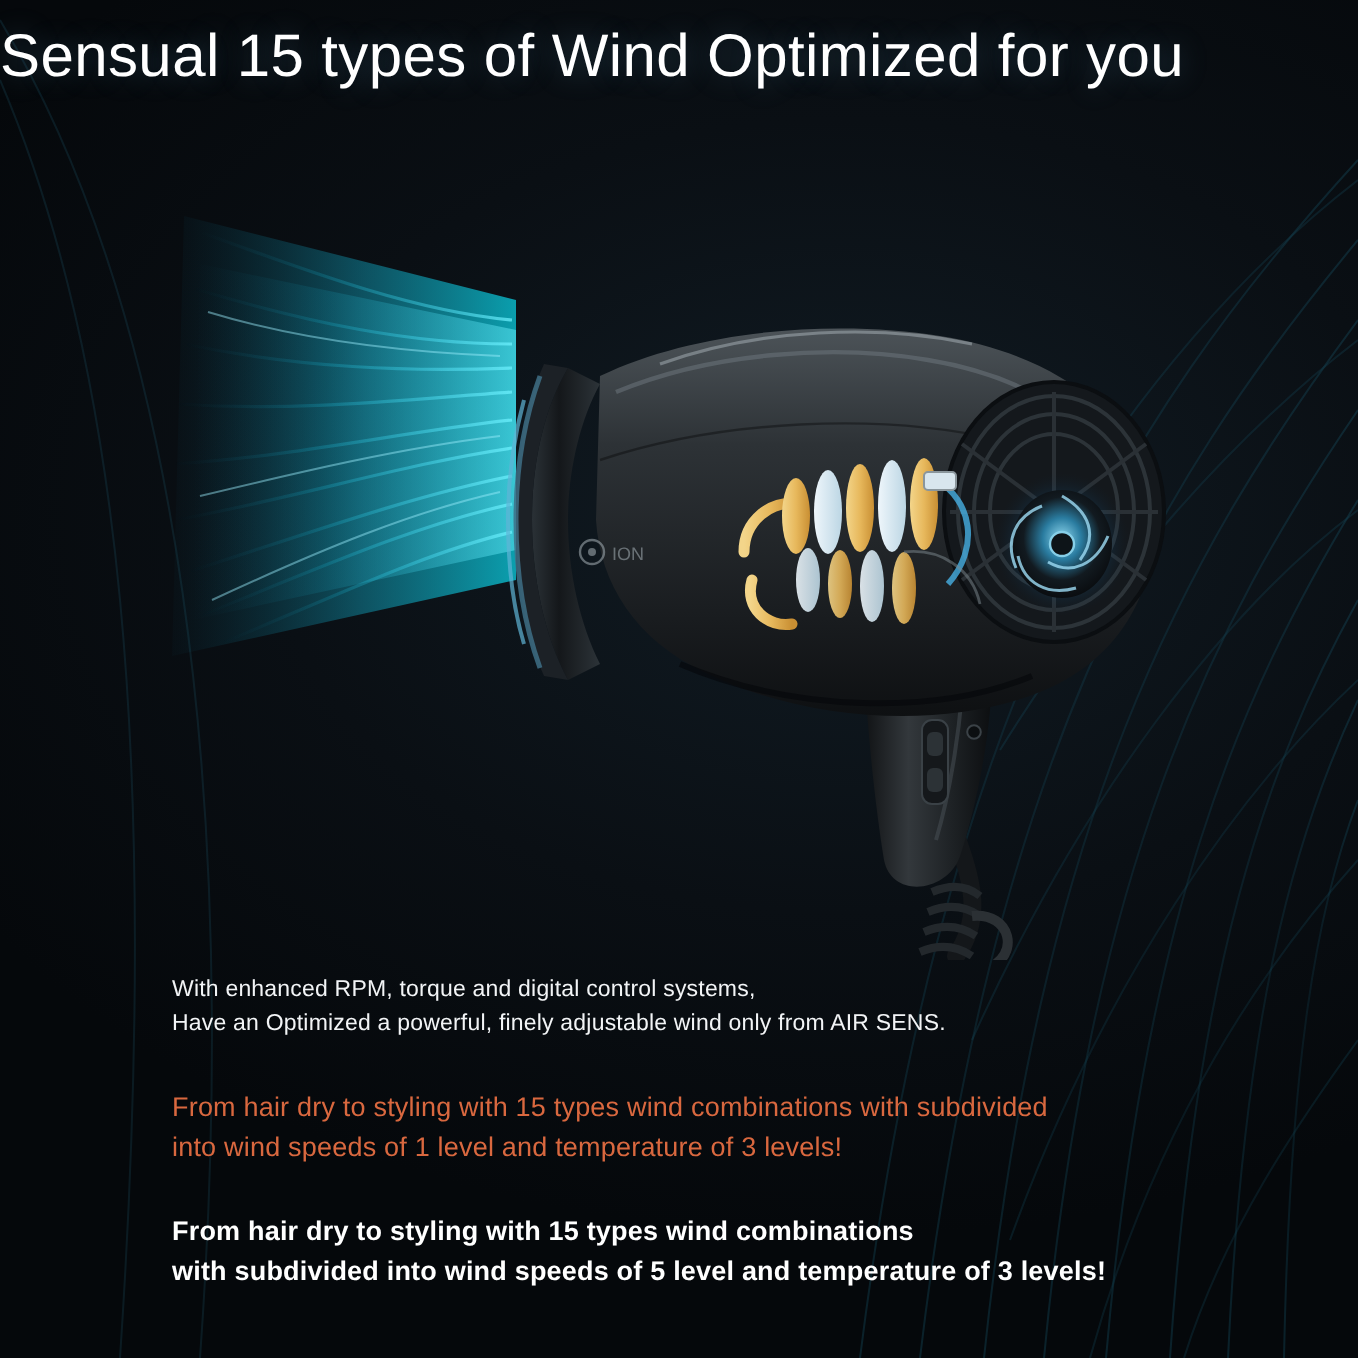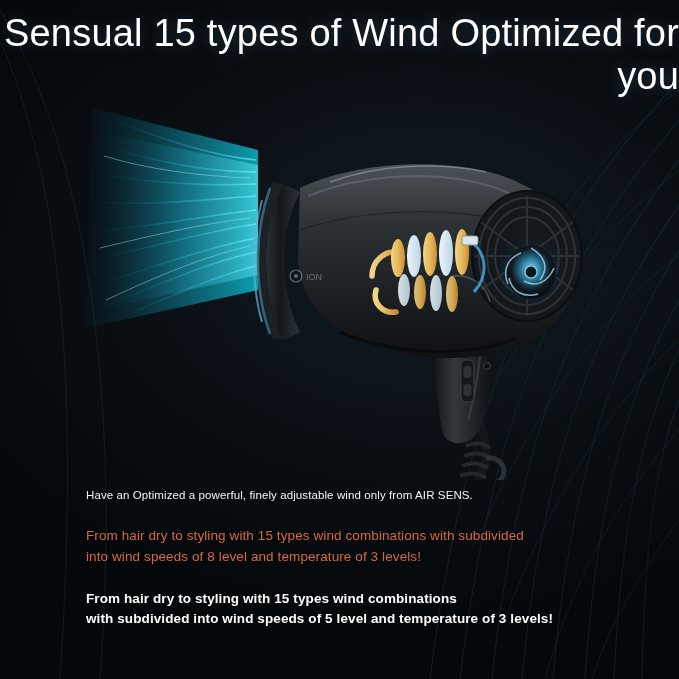"Sensual 15 types of Wind" .title { font-size: 38px -> 30px; text-align: right -> left }
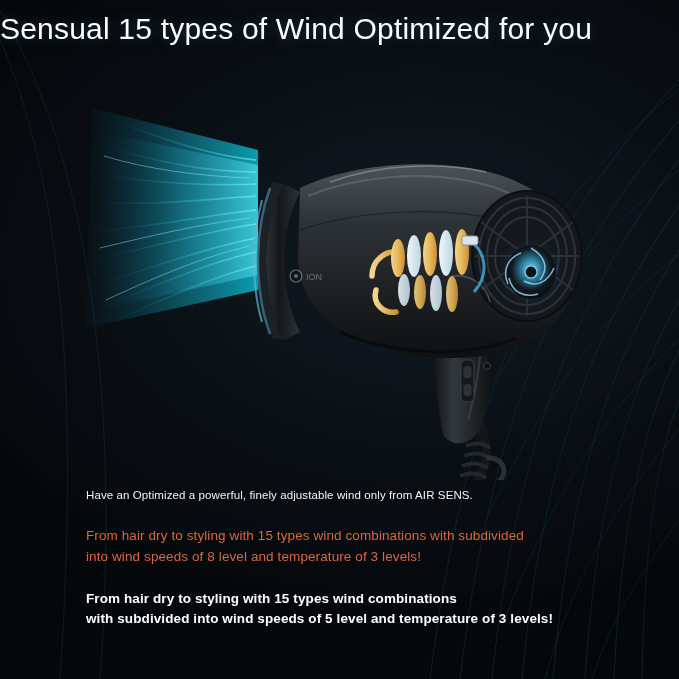"With enhanced RPM, torque and" p.white { html: none -> <p>With enhanced RPM, torque and digital control systems,</p> }
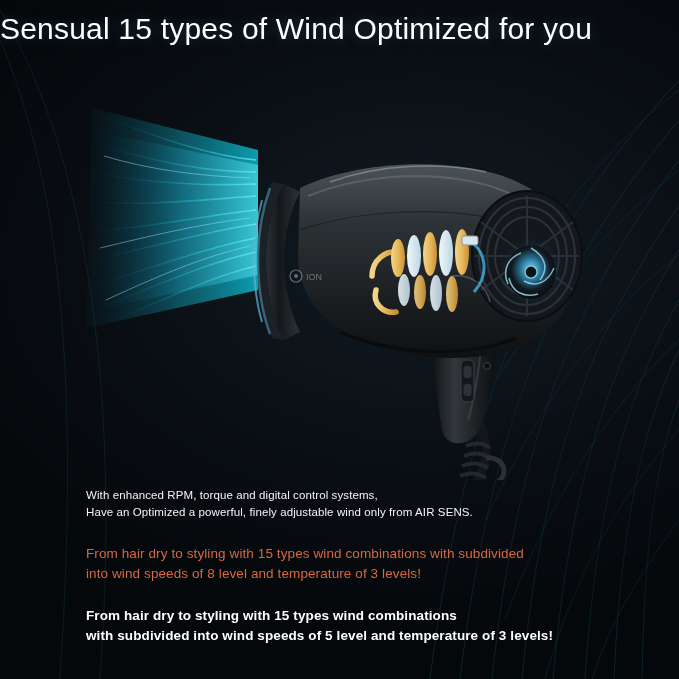"into wind speeds of 8" p.orange { text: 8 -> 1 }
